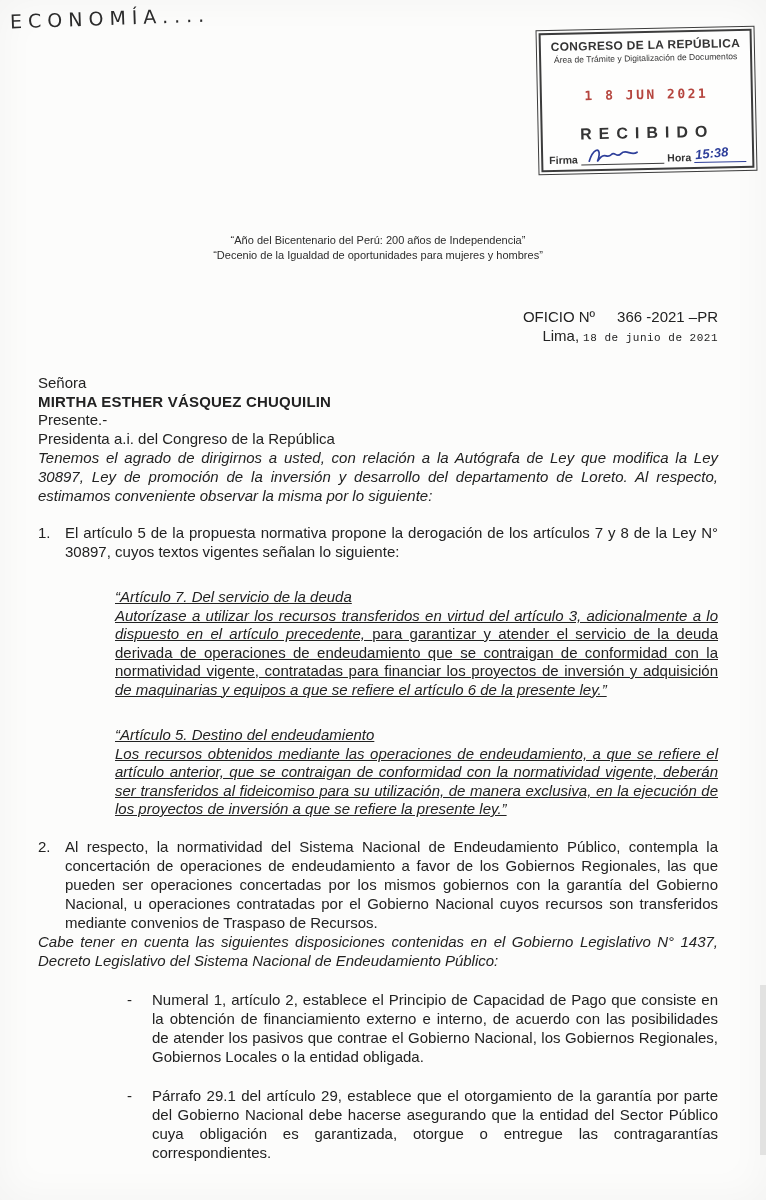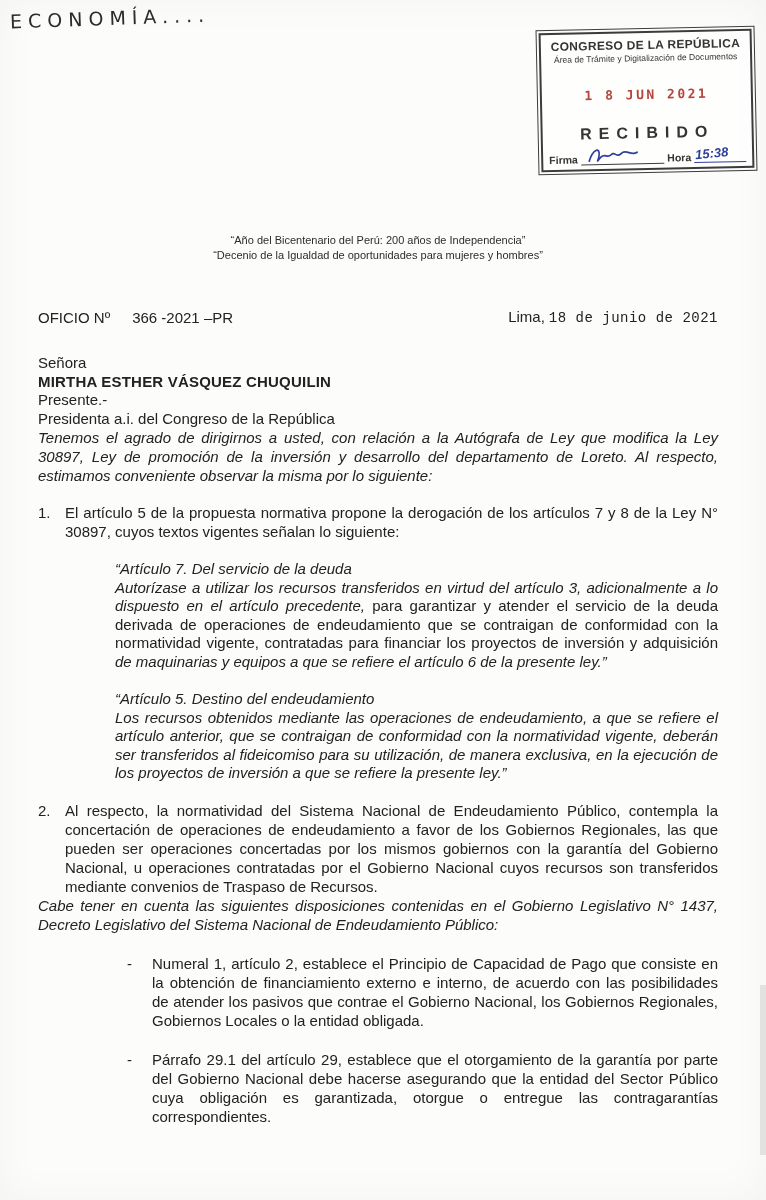"OFICIO Nº" .oficio-row { align-items: center -> flex-end; flex-direction: none -> column }
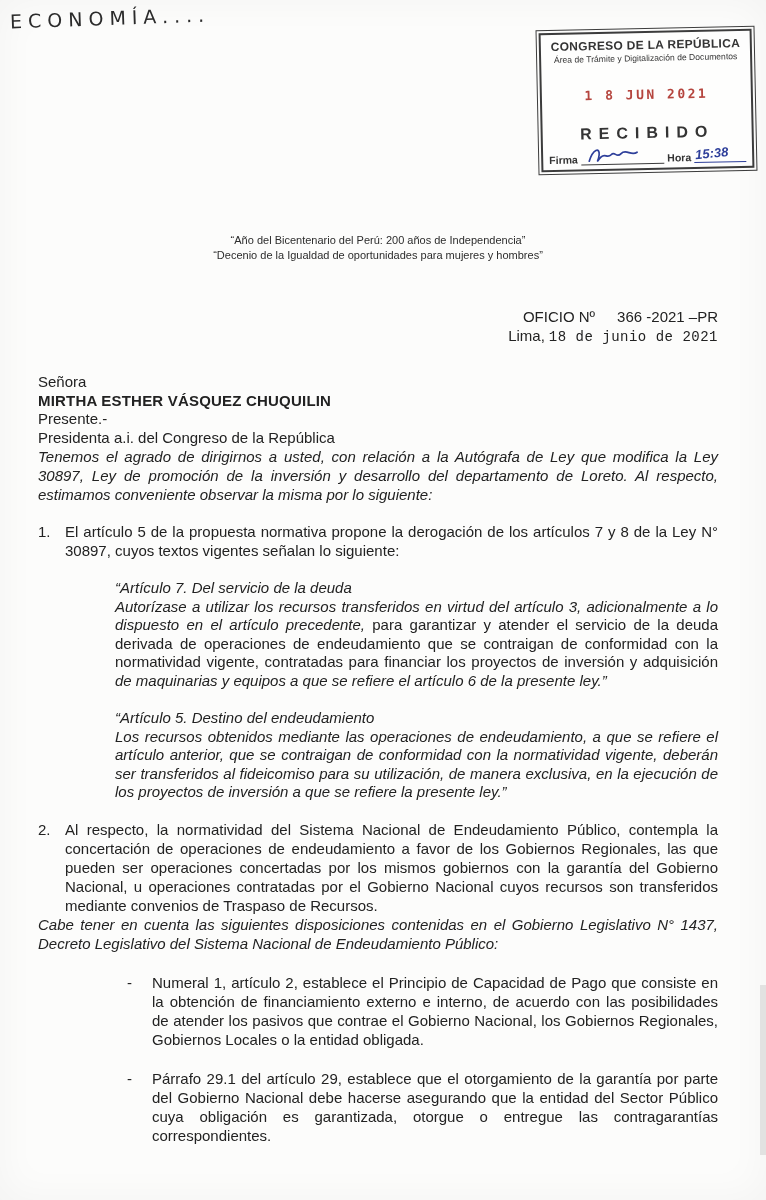"18 de junio de 2021" .mono-date { font-size: 14px -> 11px }
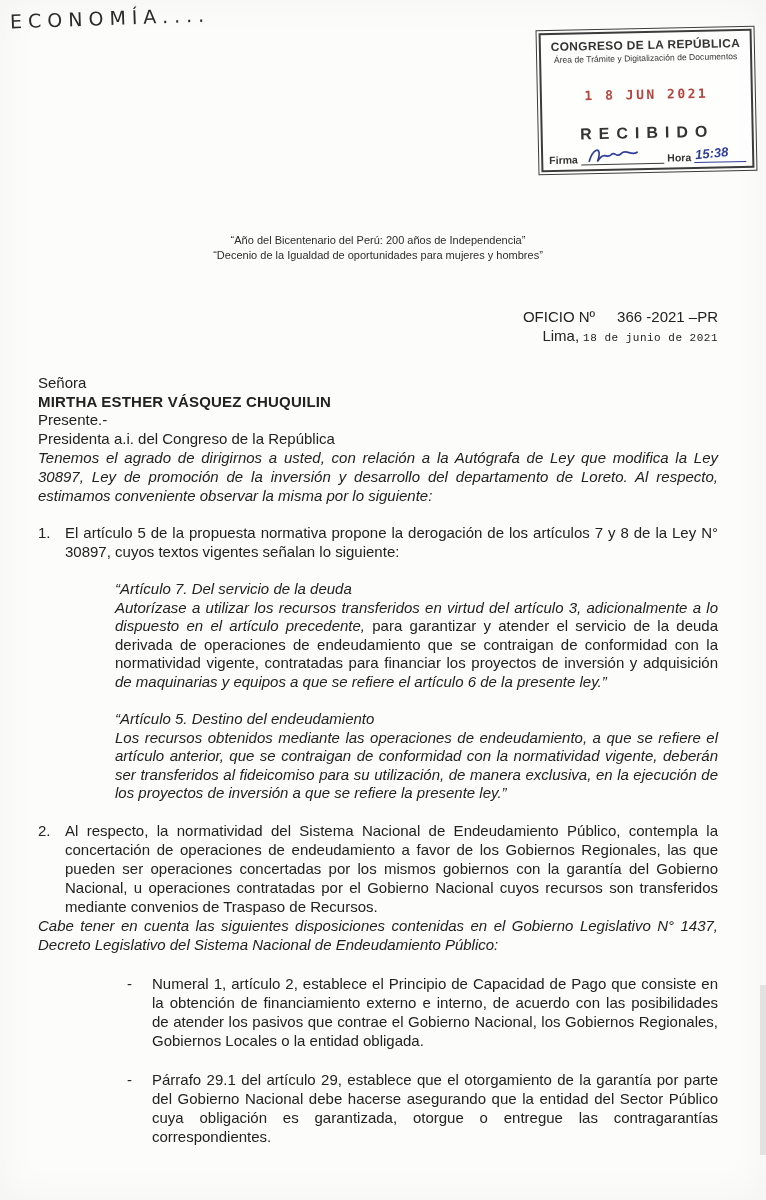"“Artículo 7. Del servicio de" .quote { margin: 19px 0 0 77px -> 27px 0 0 77px; text-decoration: none -> underline }
